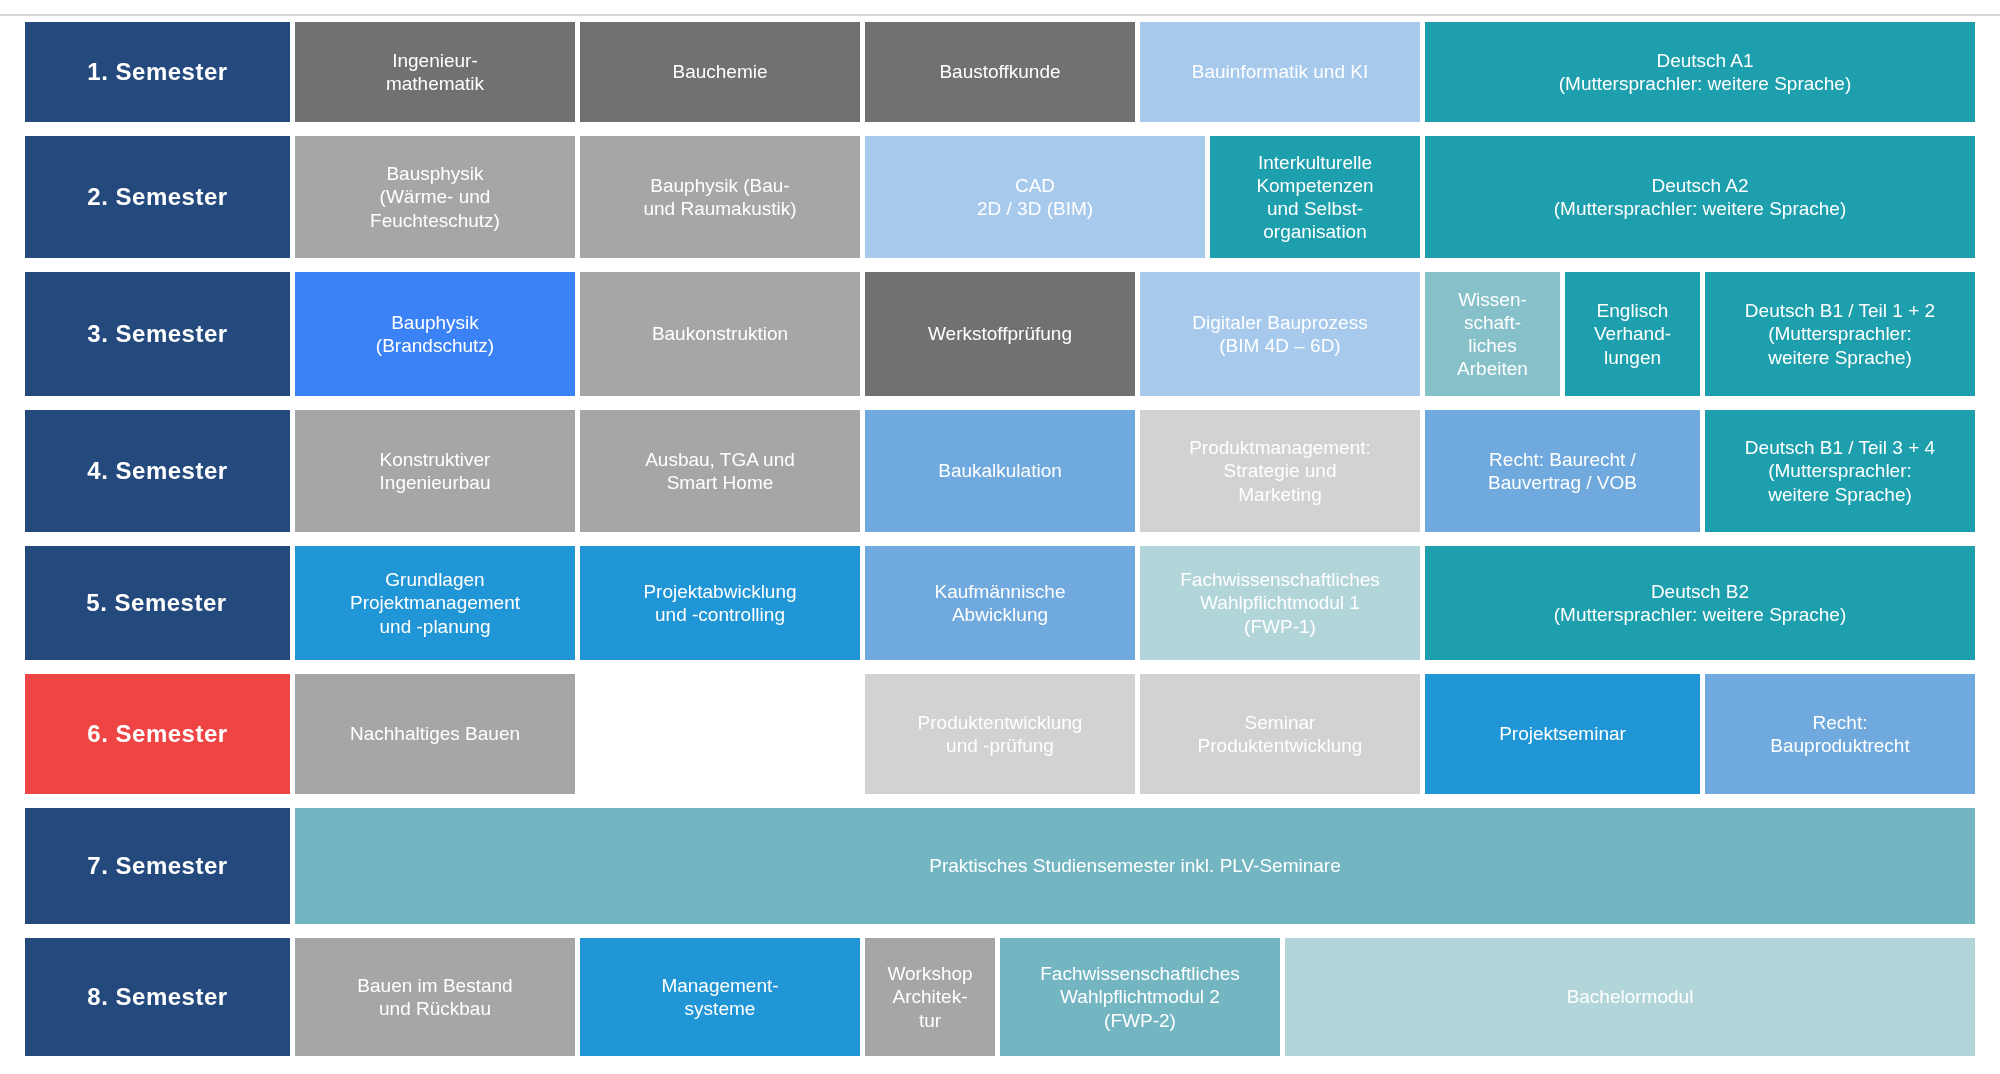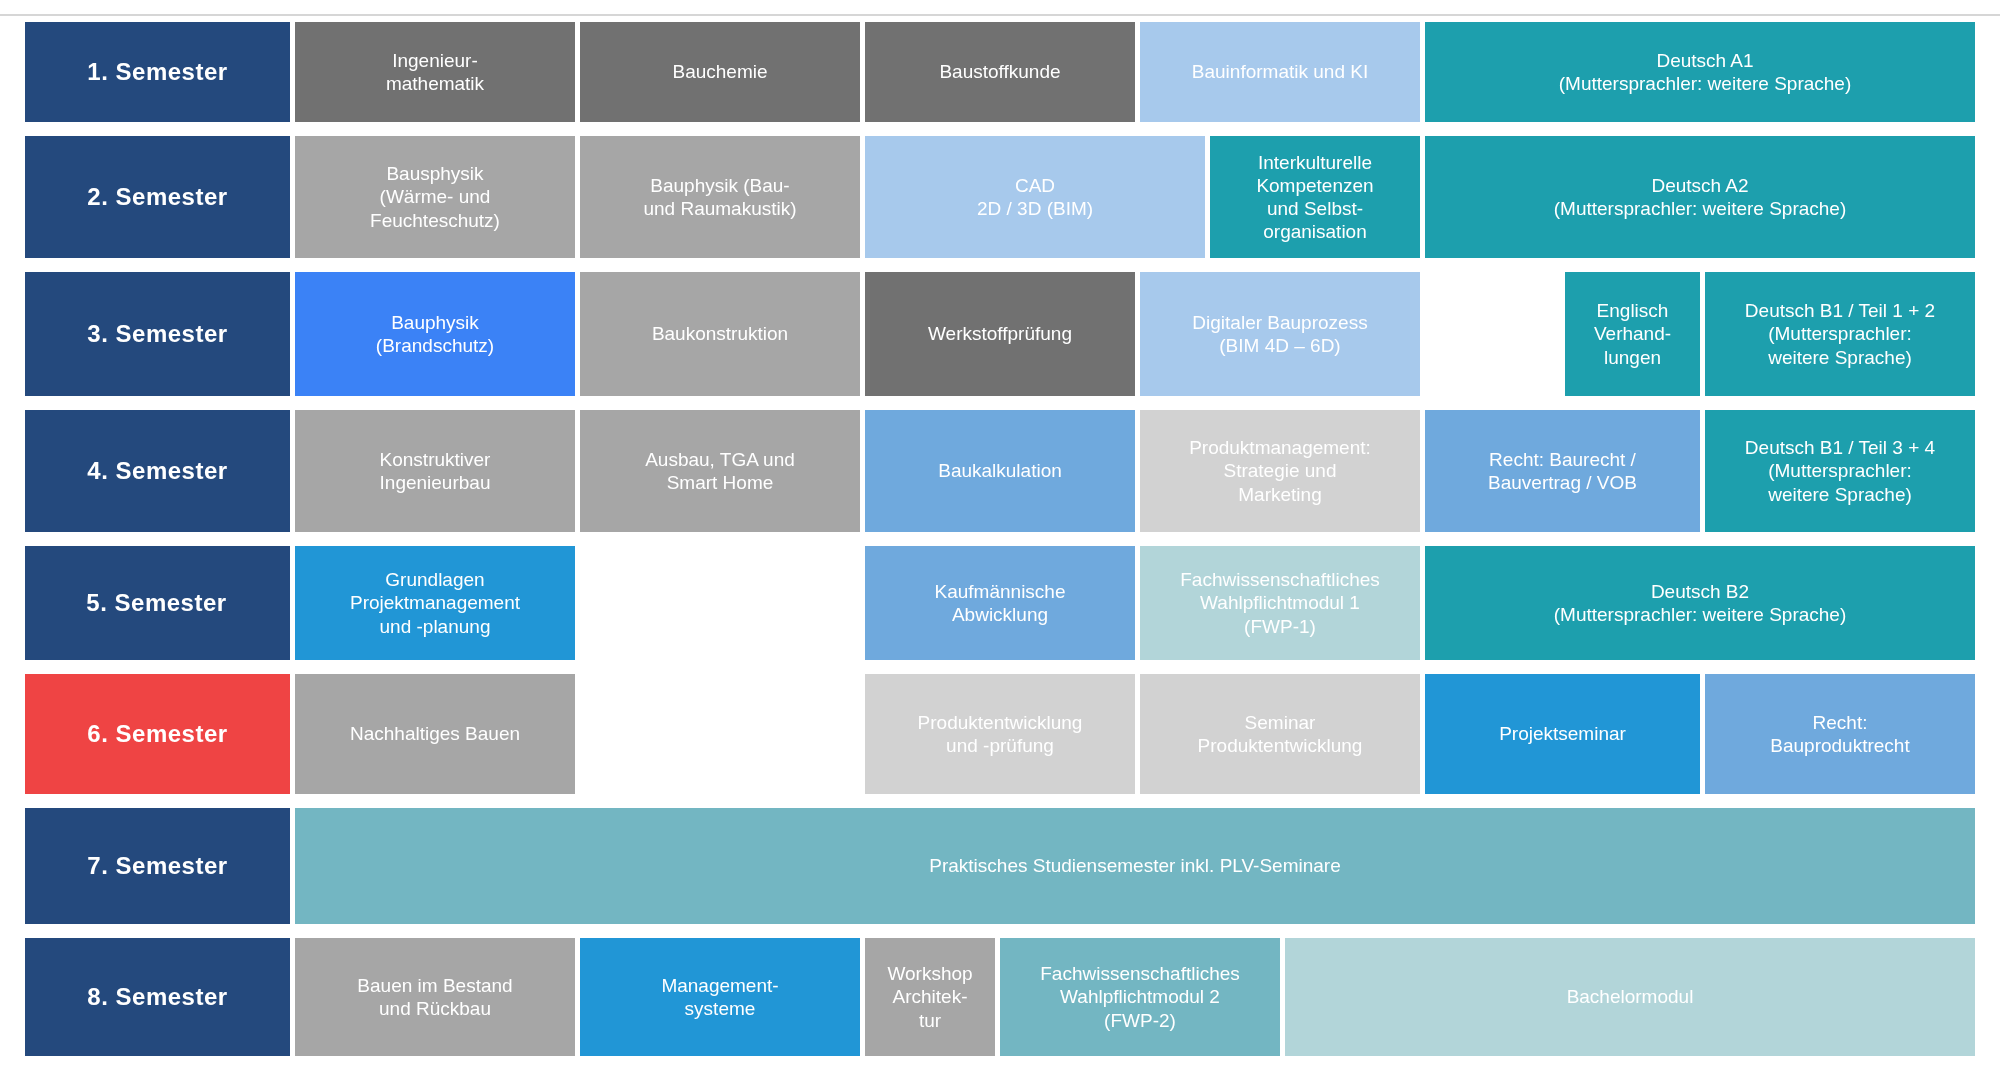"Wissen-" div.cell { html: none -> <div>Wissen- schaft- liches Arbeiten</div> }
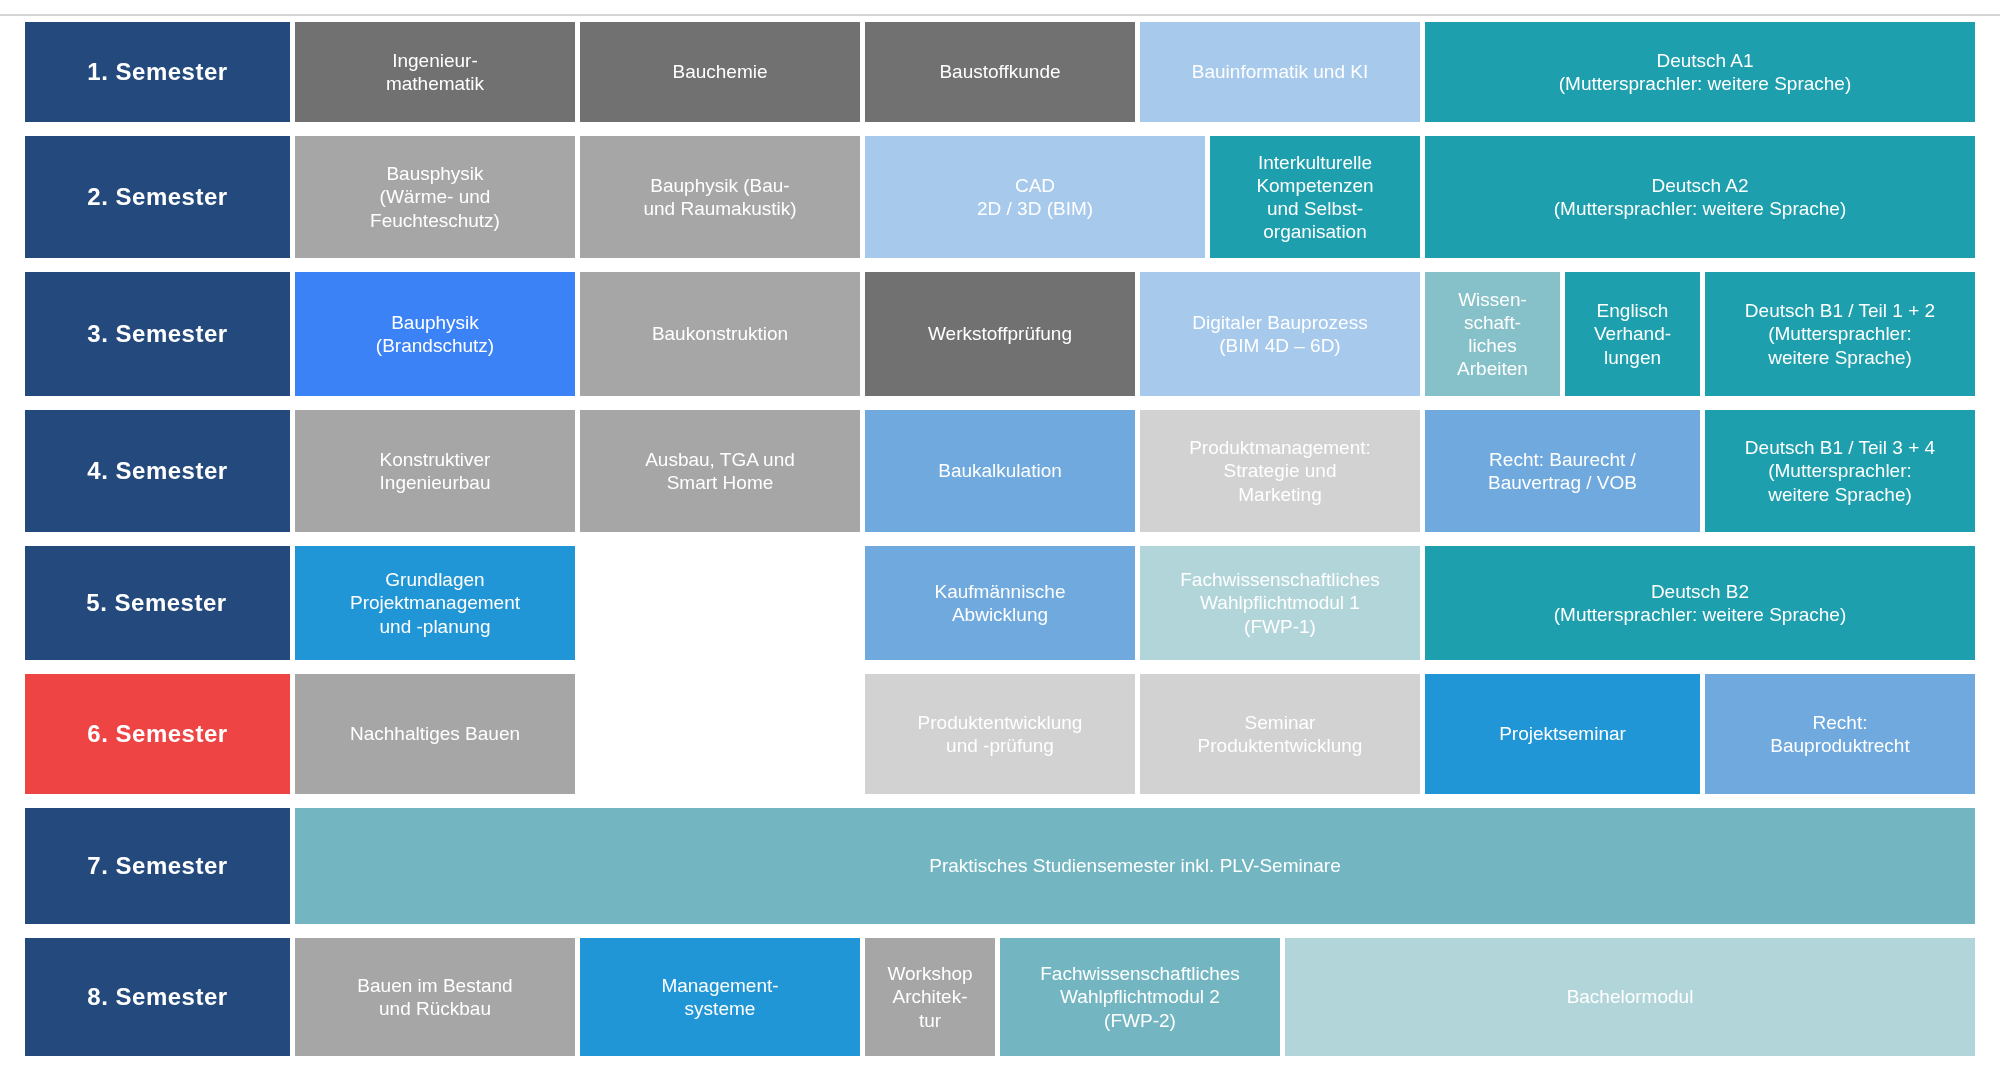"Projektabwicklung" div.cell { html: none -> <div>Projektabwicklung und -controlling</div> }
